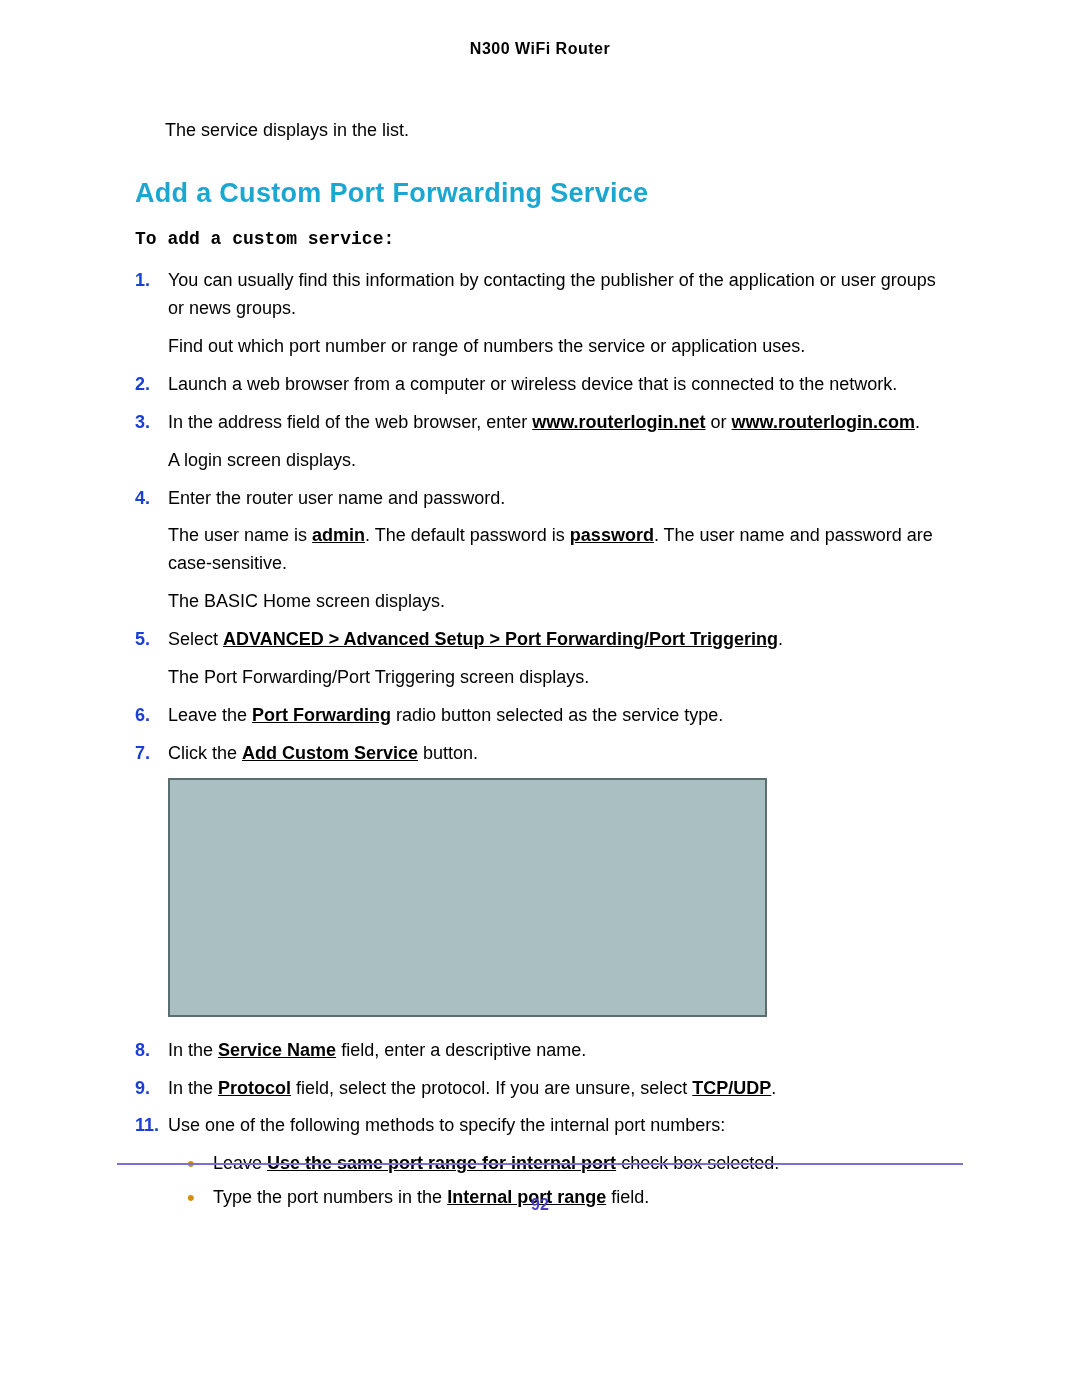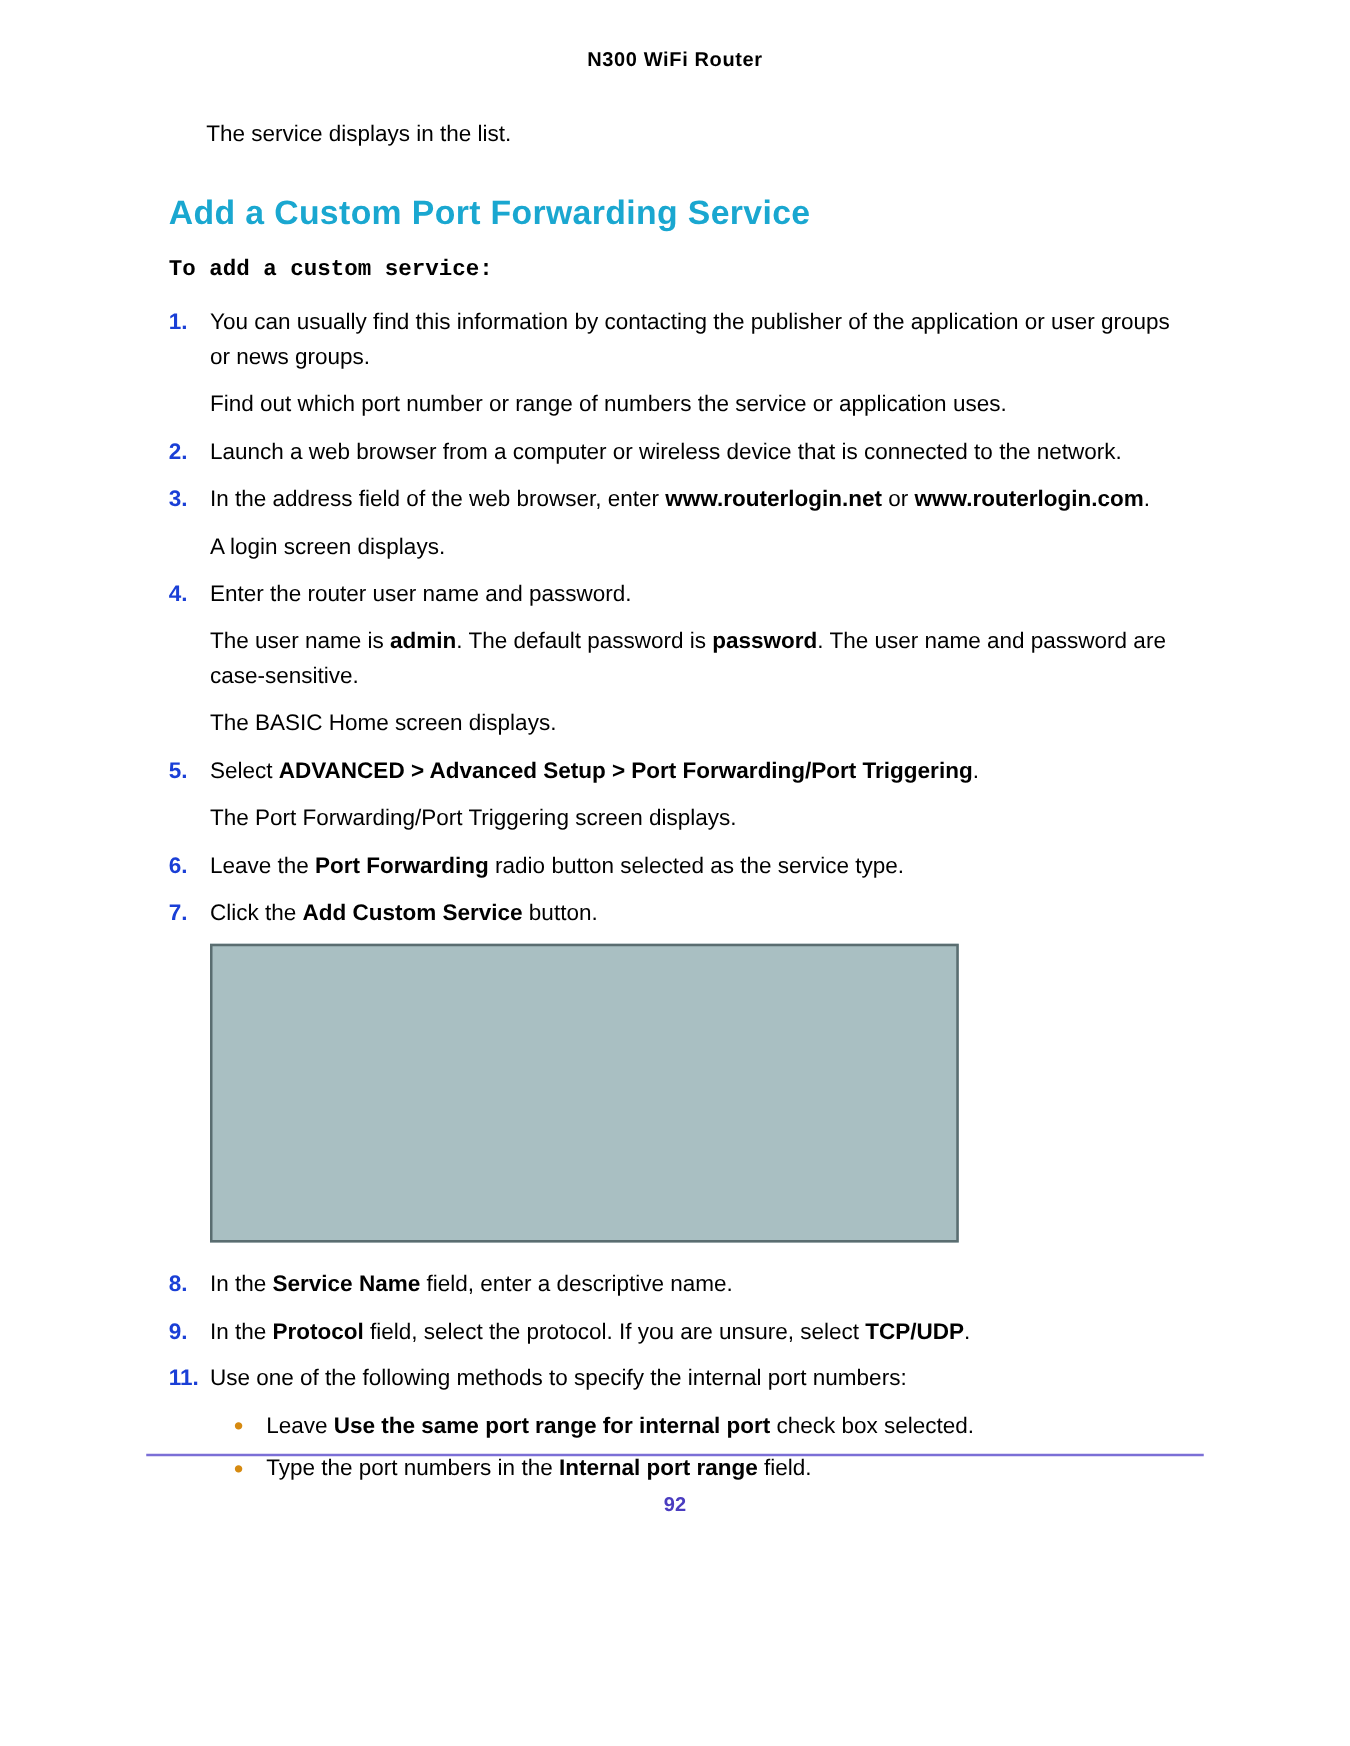"The service displays in the" .intro { margin-top: 37px -> 60px }
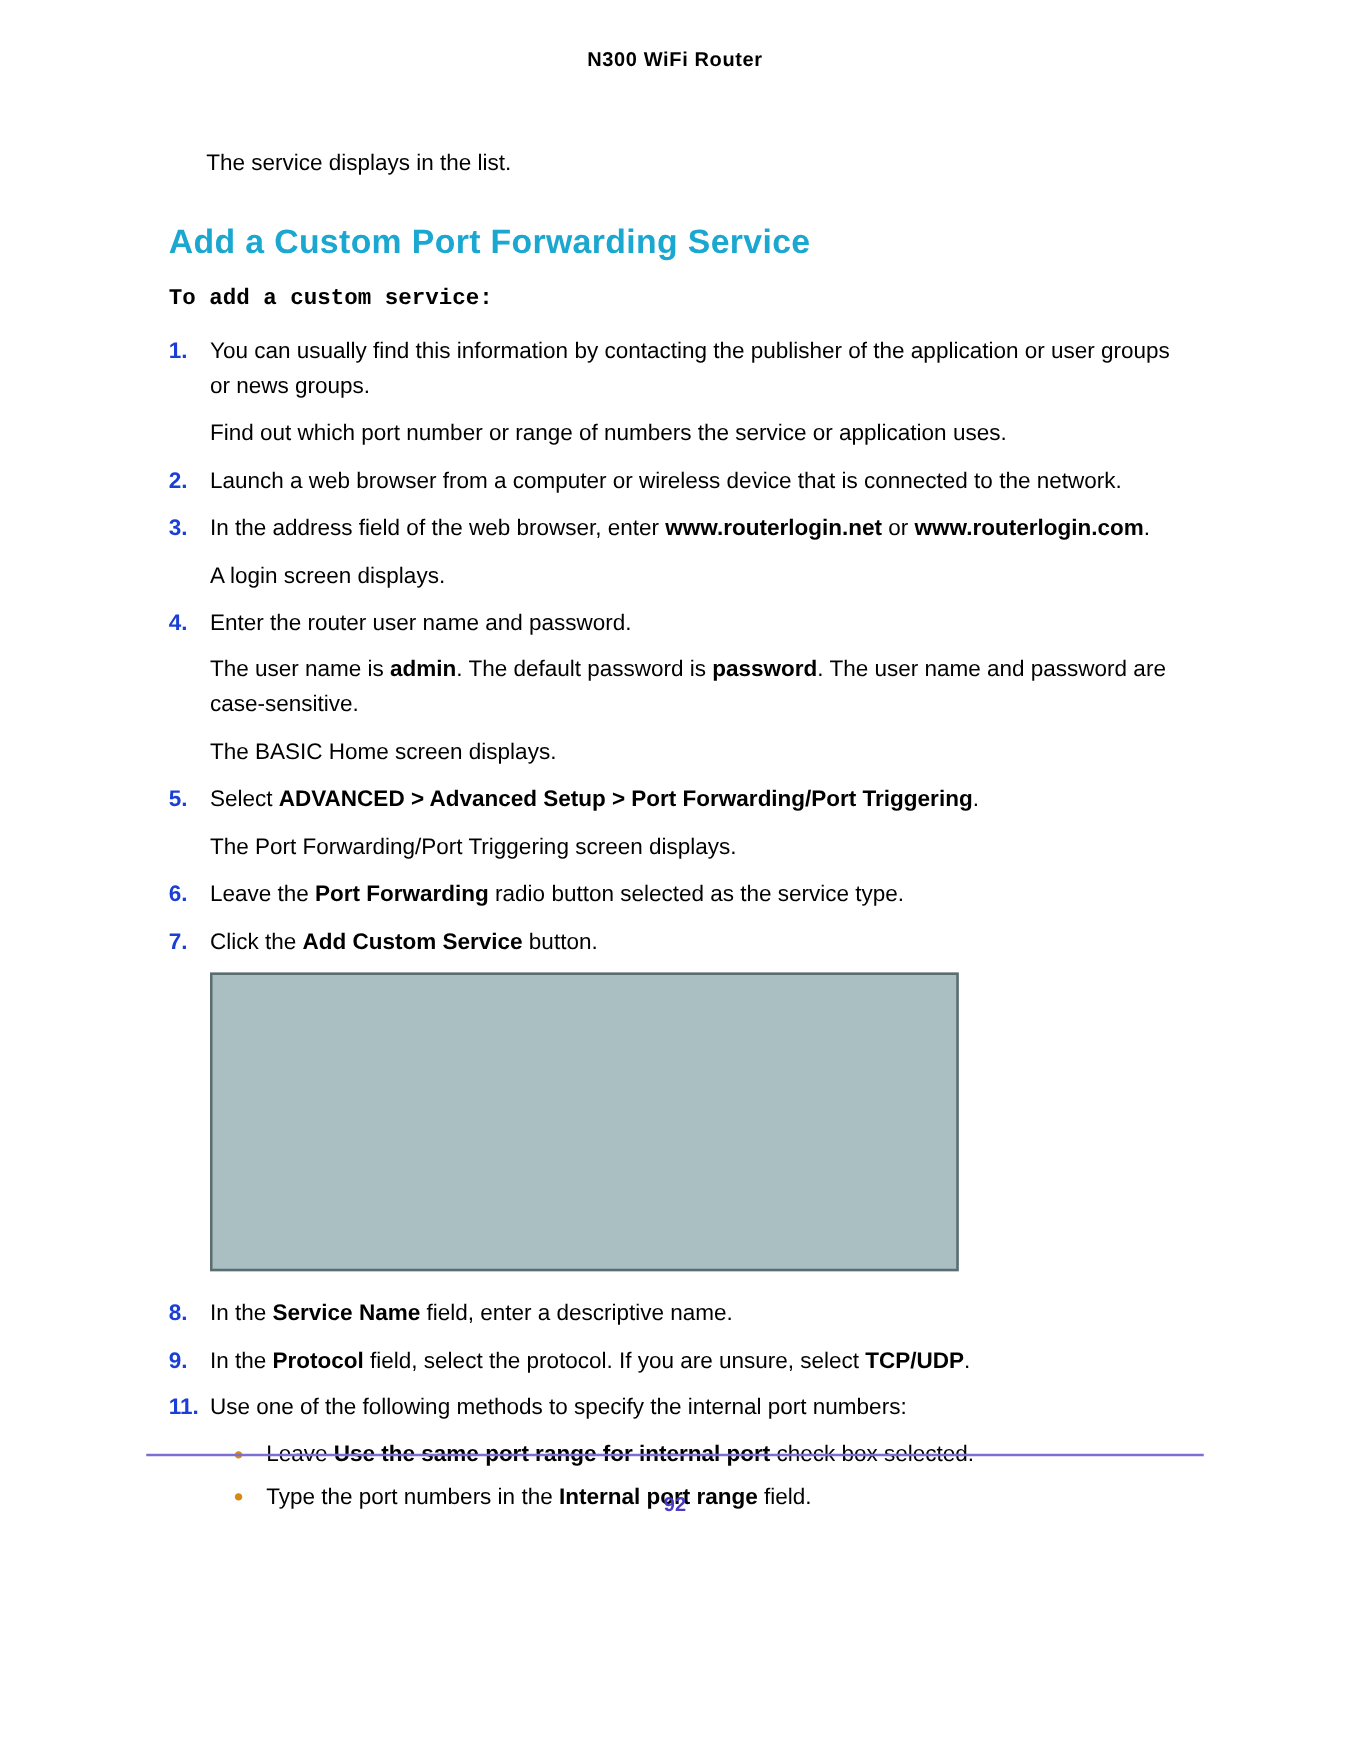"www.routerlogin.net" b { text-decoration: none -> underline }
